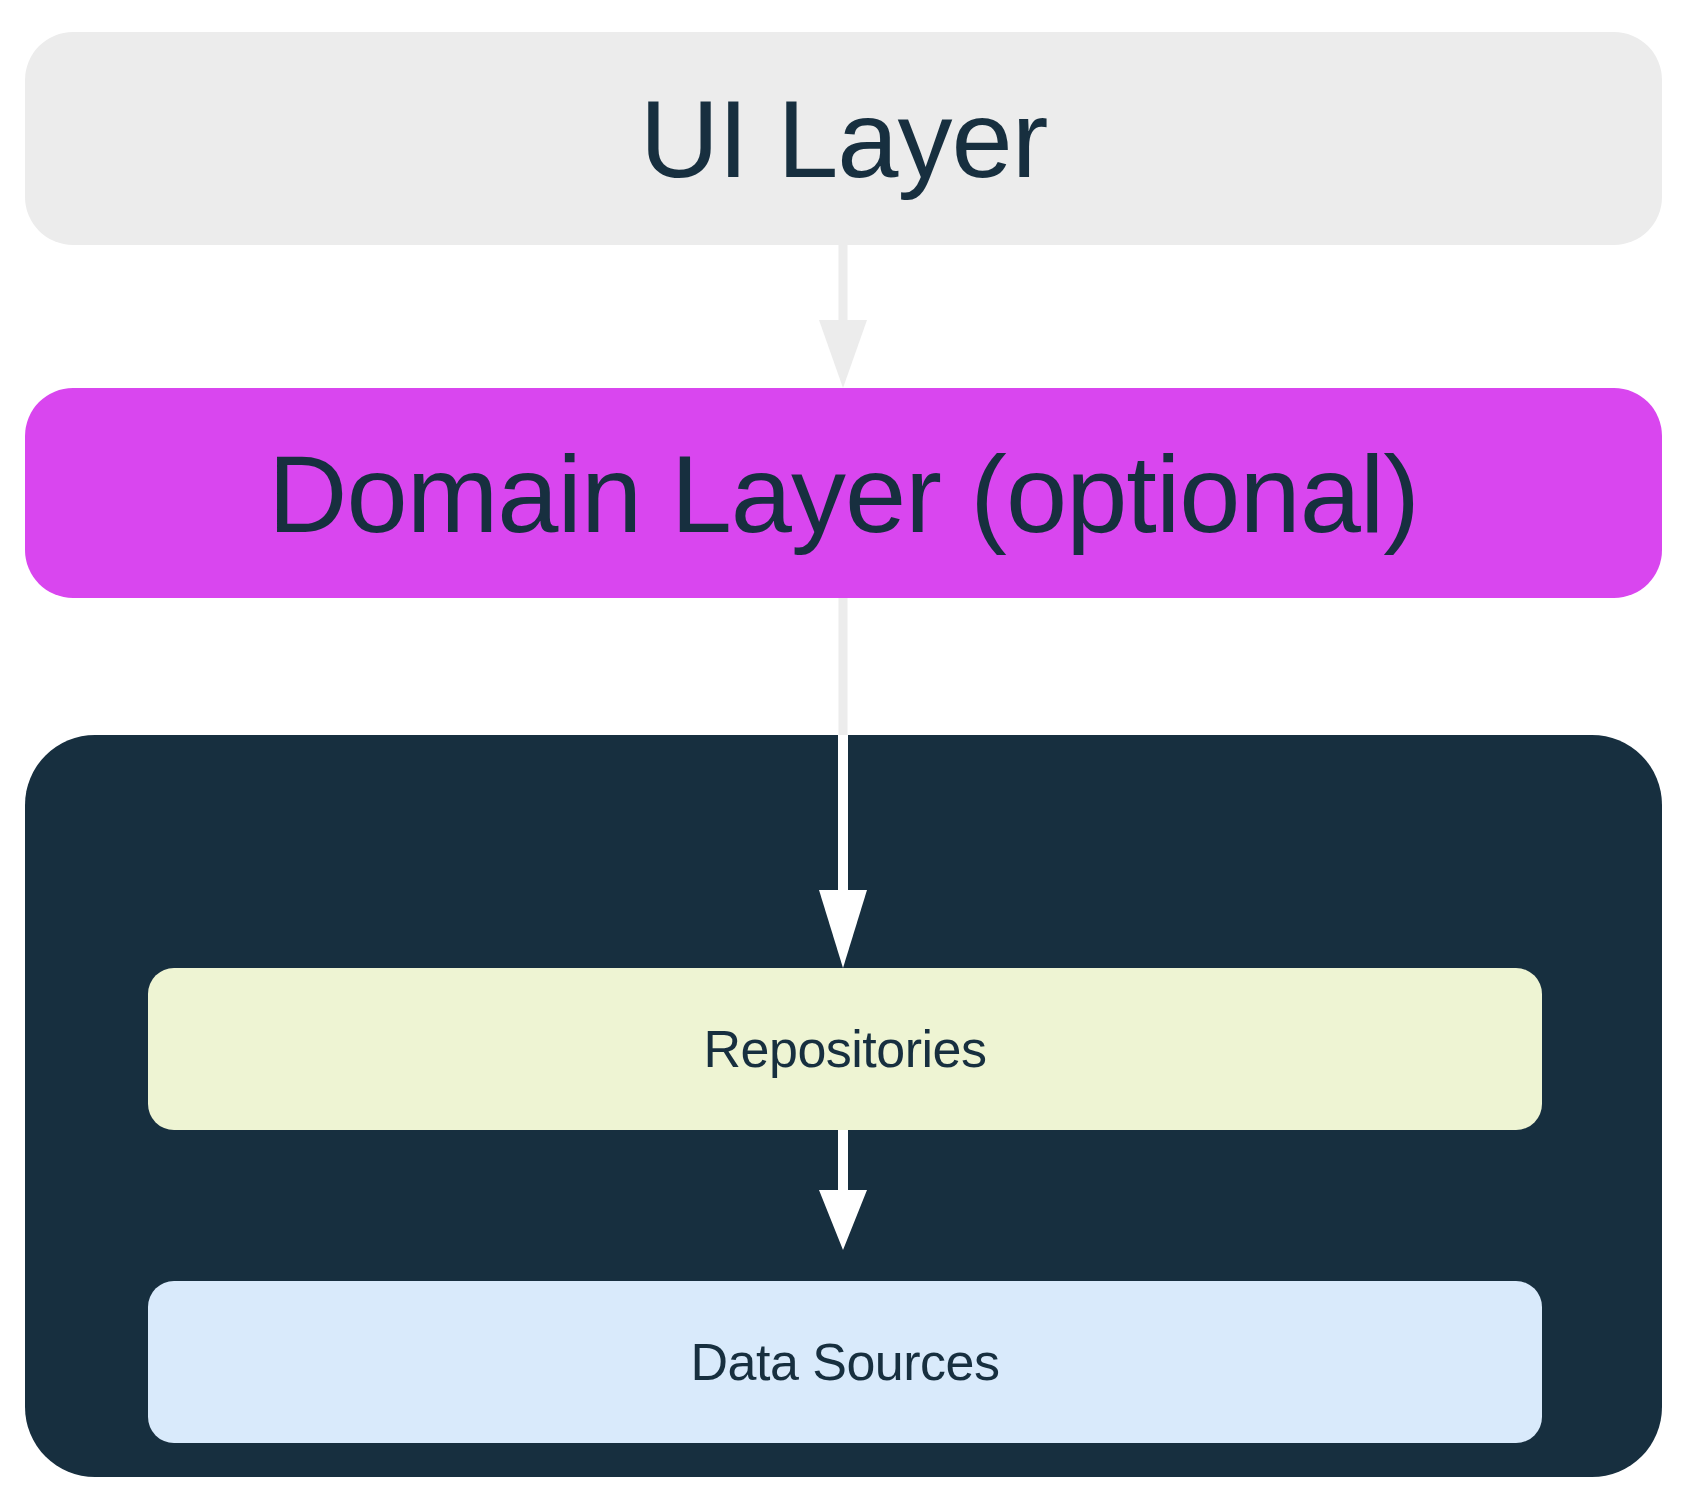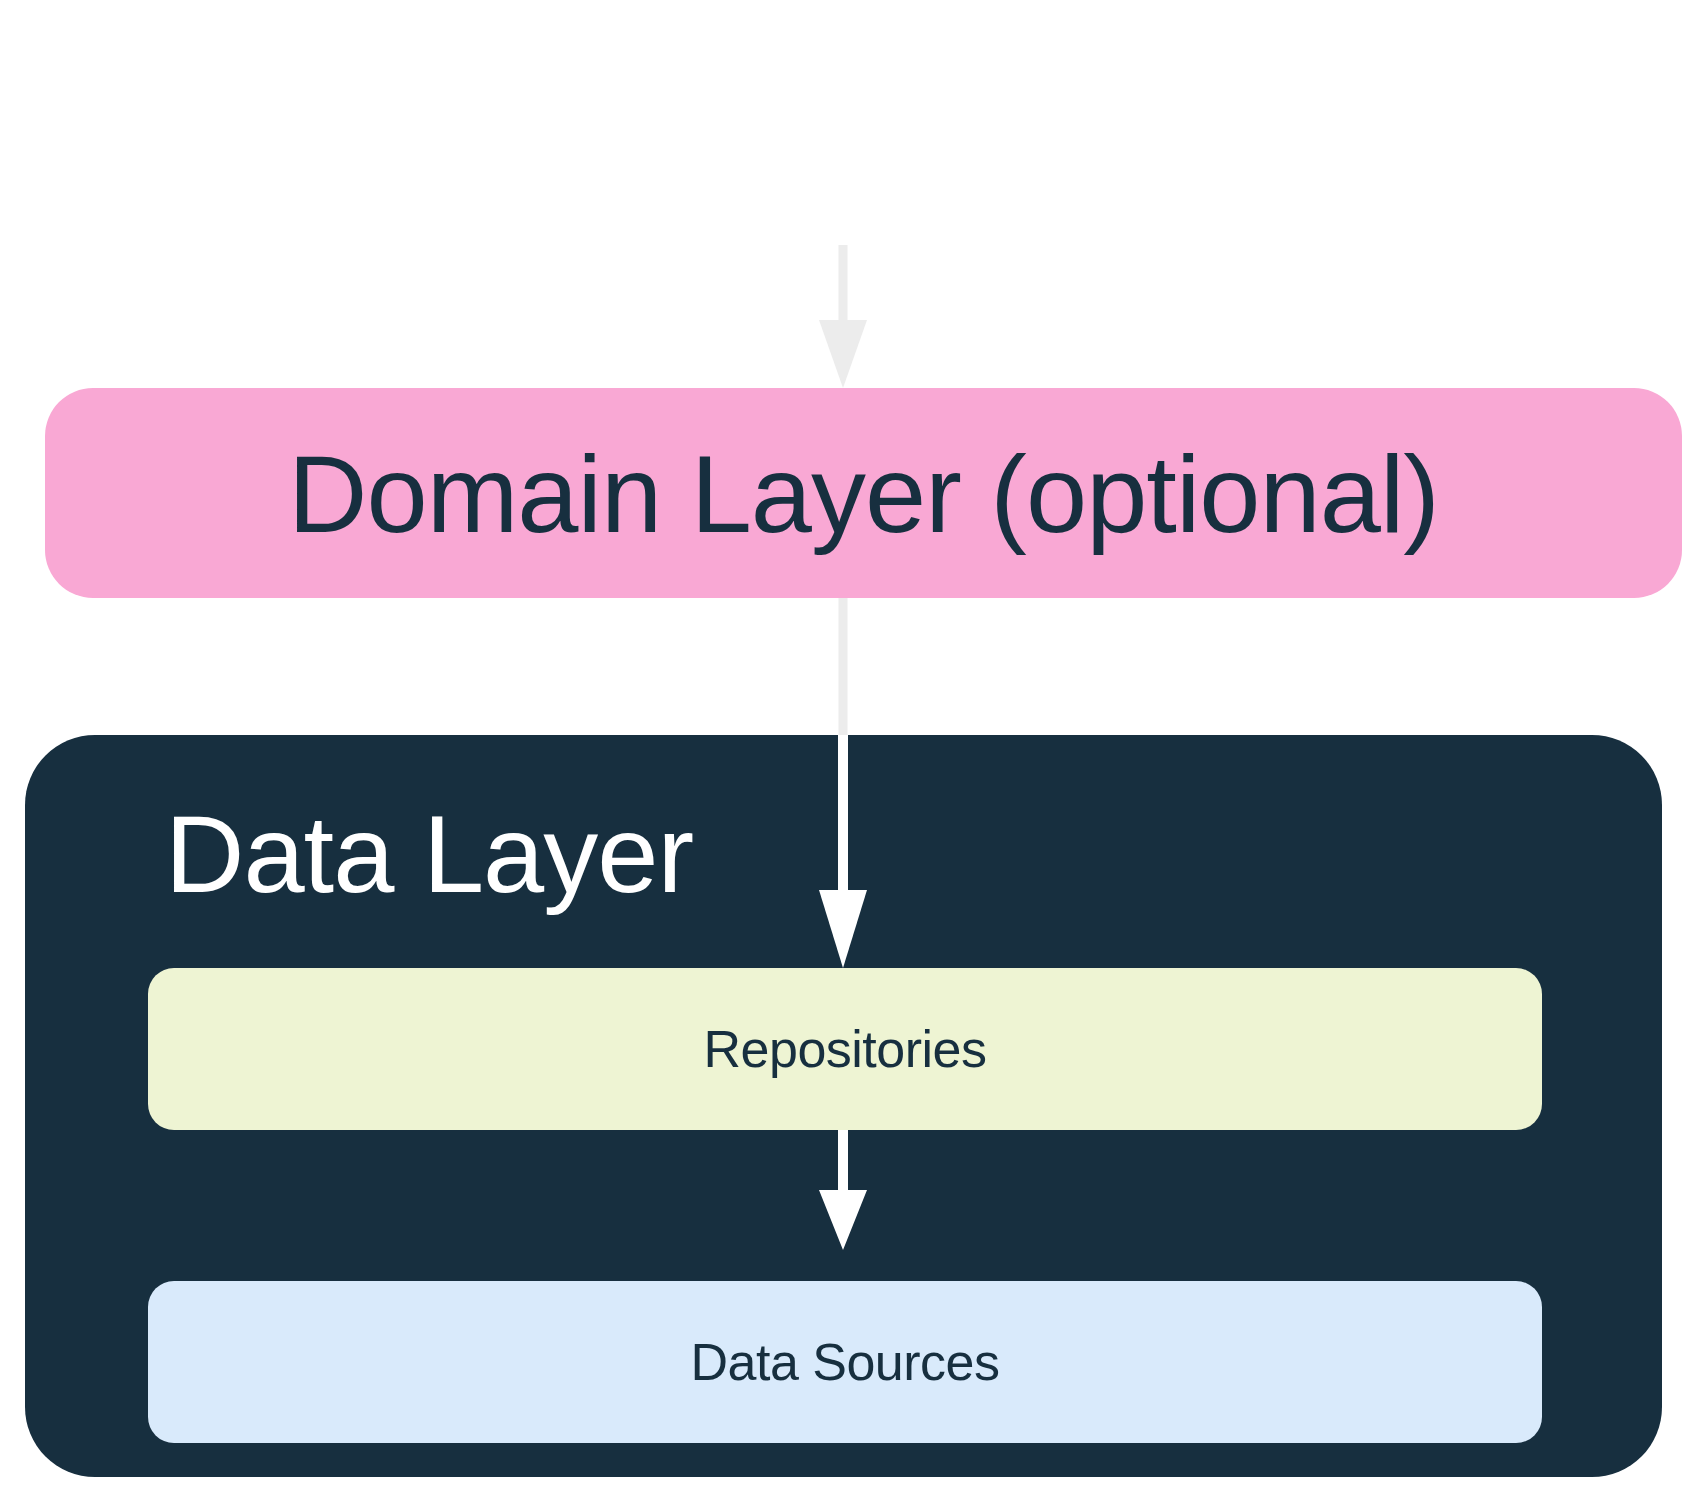"UI Layer" div.layer-box { html: none -> <div> <span>UI Layer</span> </div> }
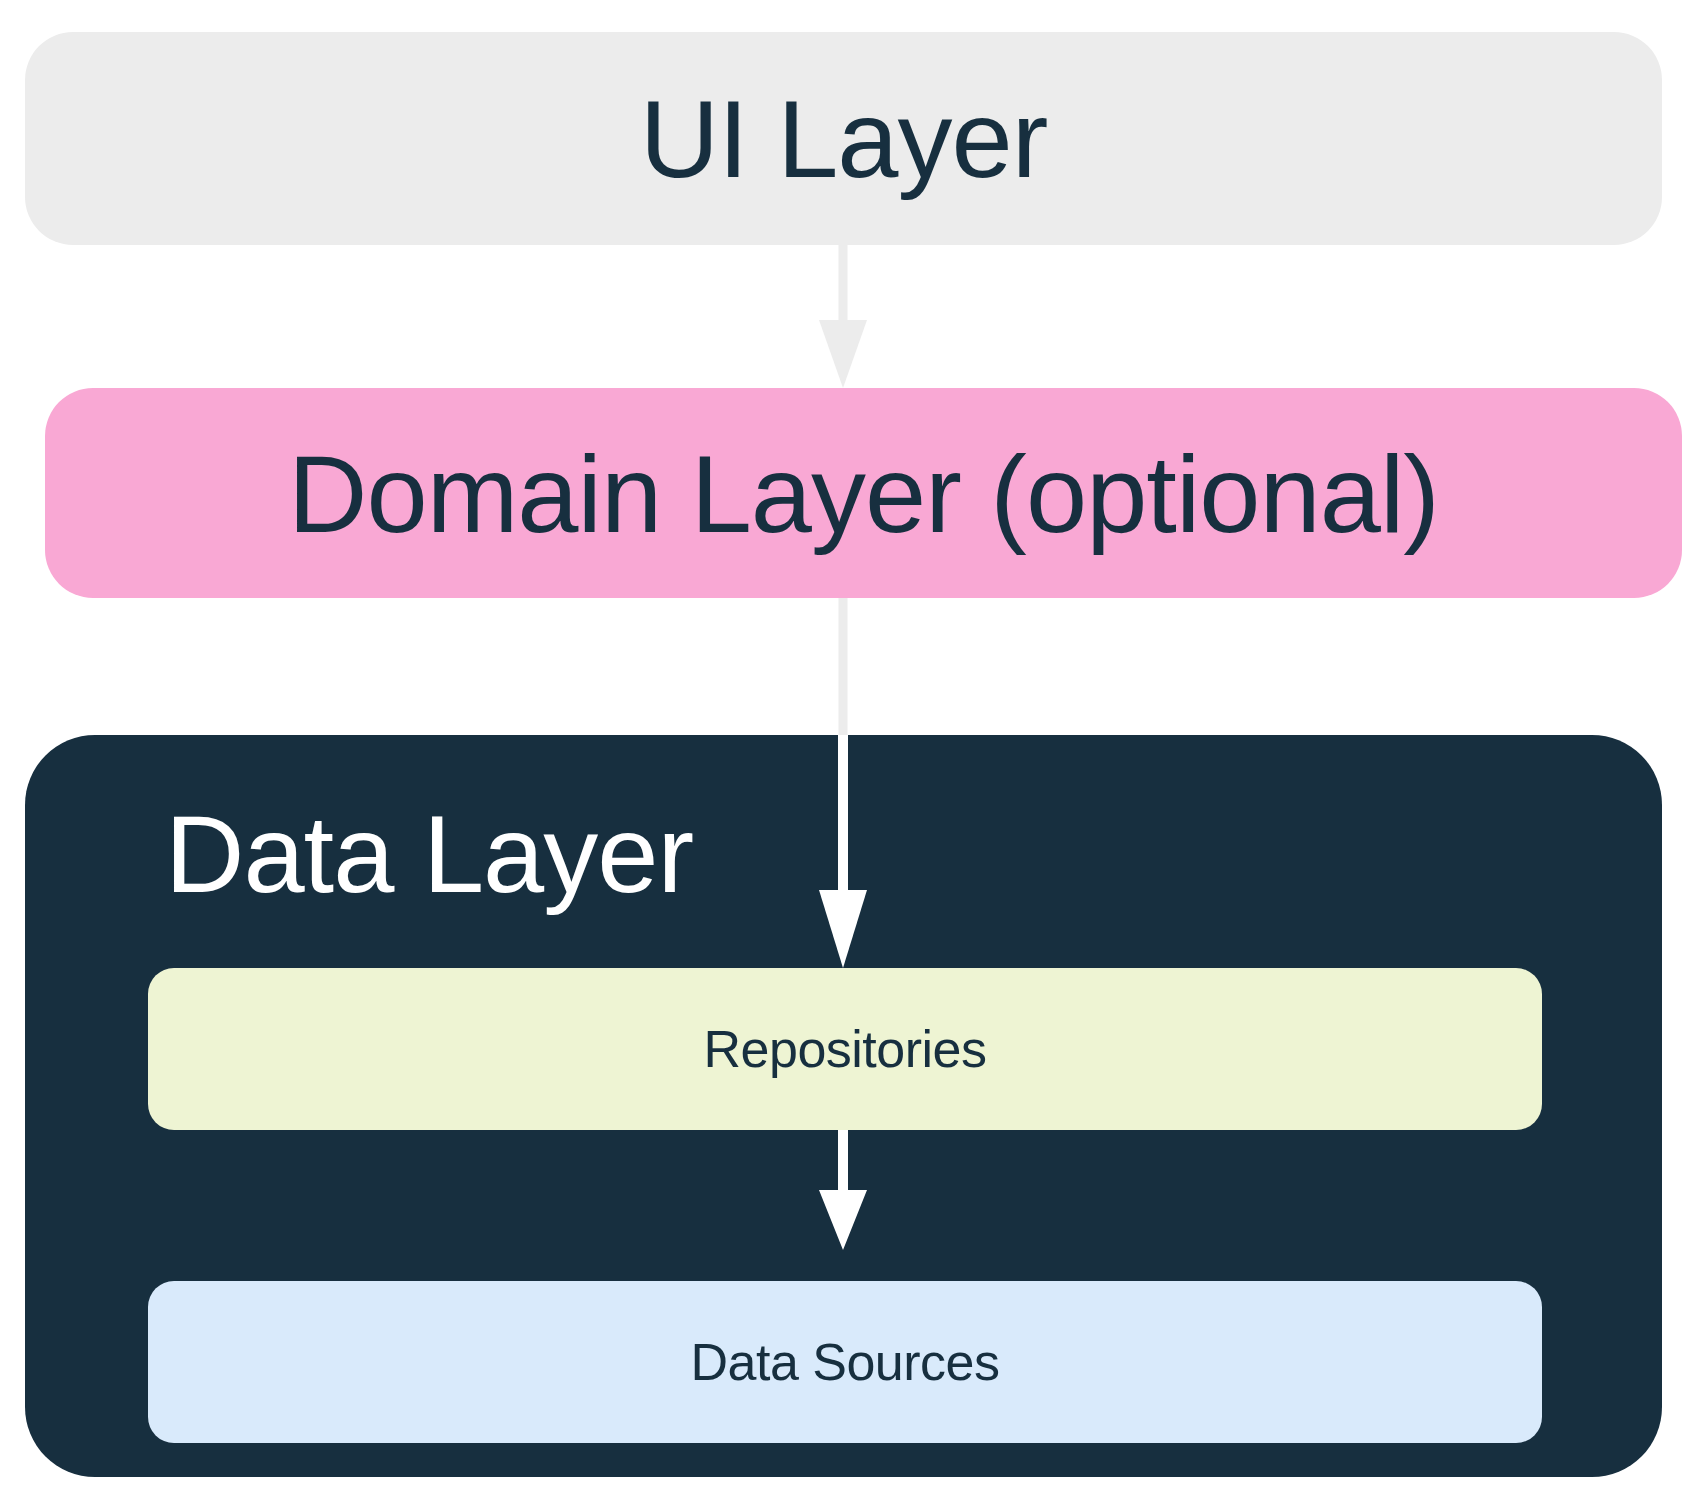"Domain Layer (optional)" div.layer-box { background: #f9a8d4 -> #d946ef; margin-left: 20px -> none }
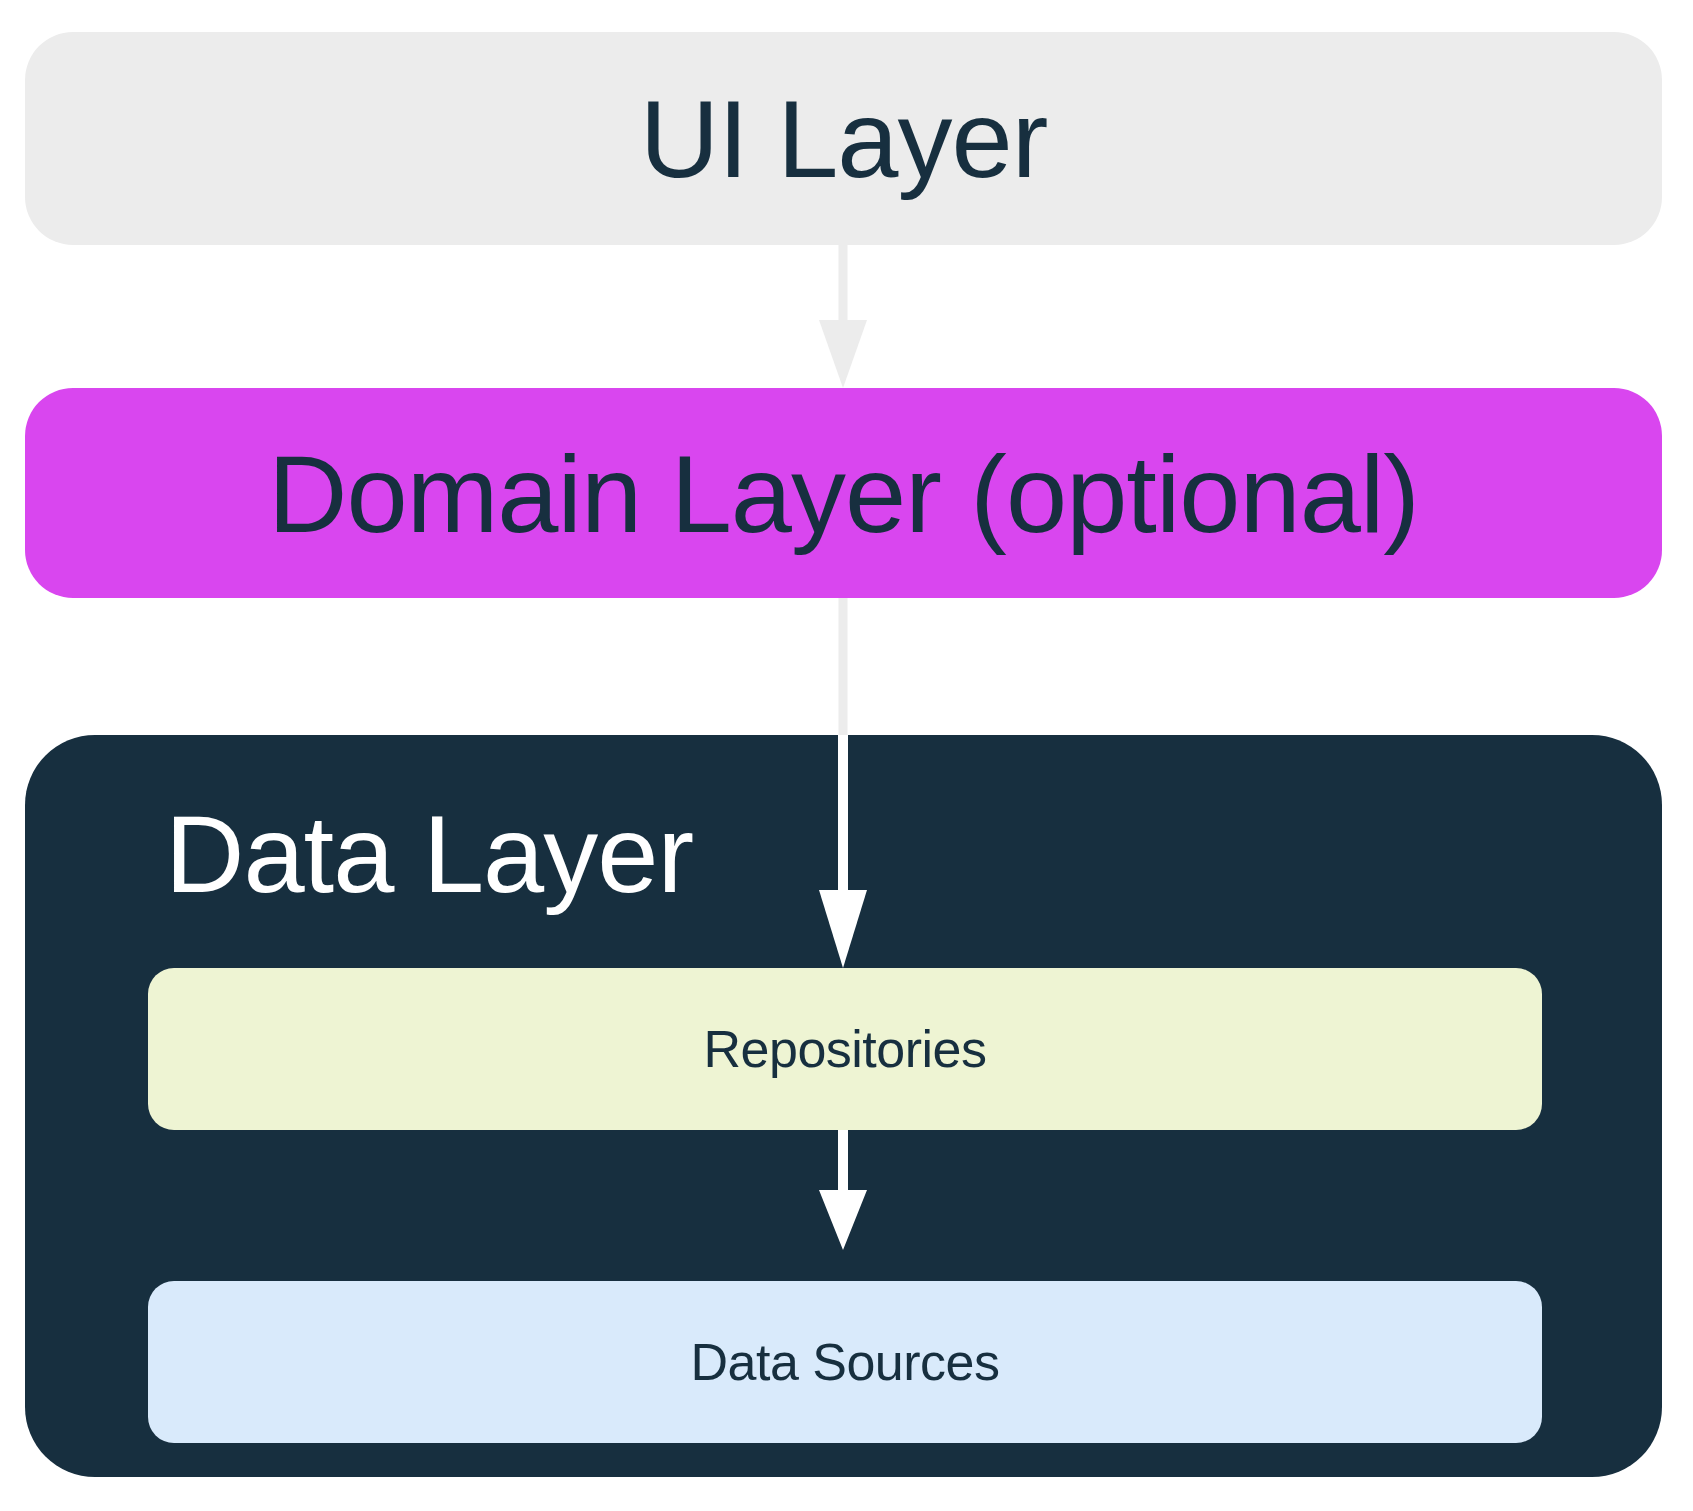"Data Layer" span.data-layer-label { html: <span>Data Layer</span> -> none }
